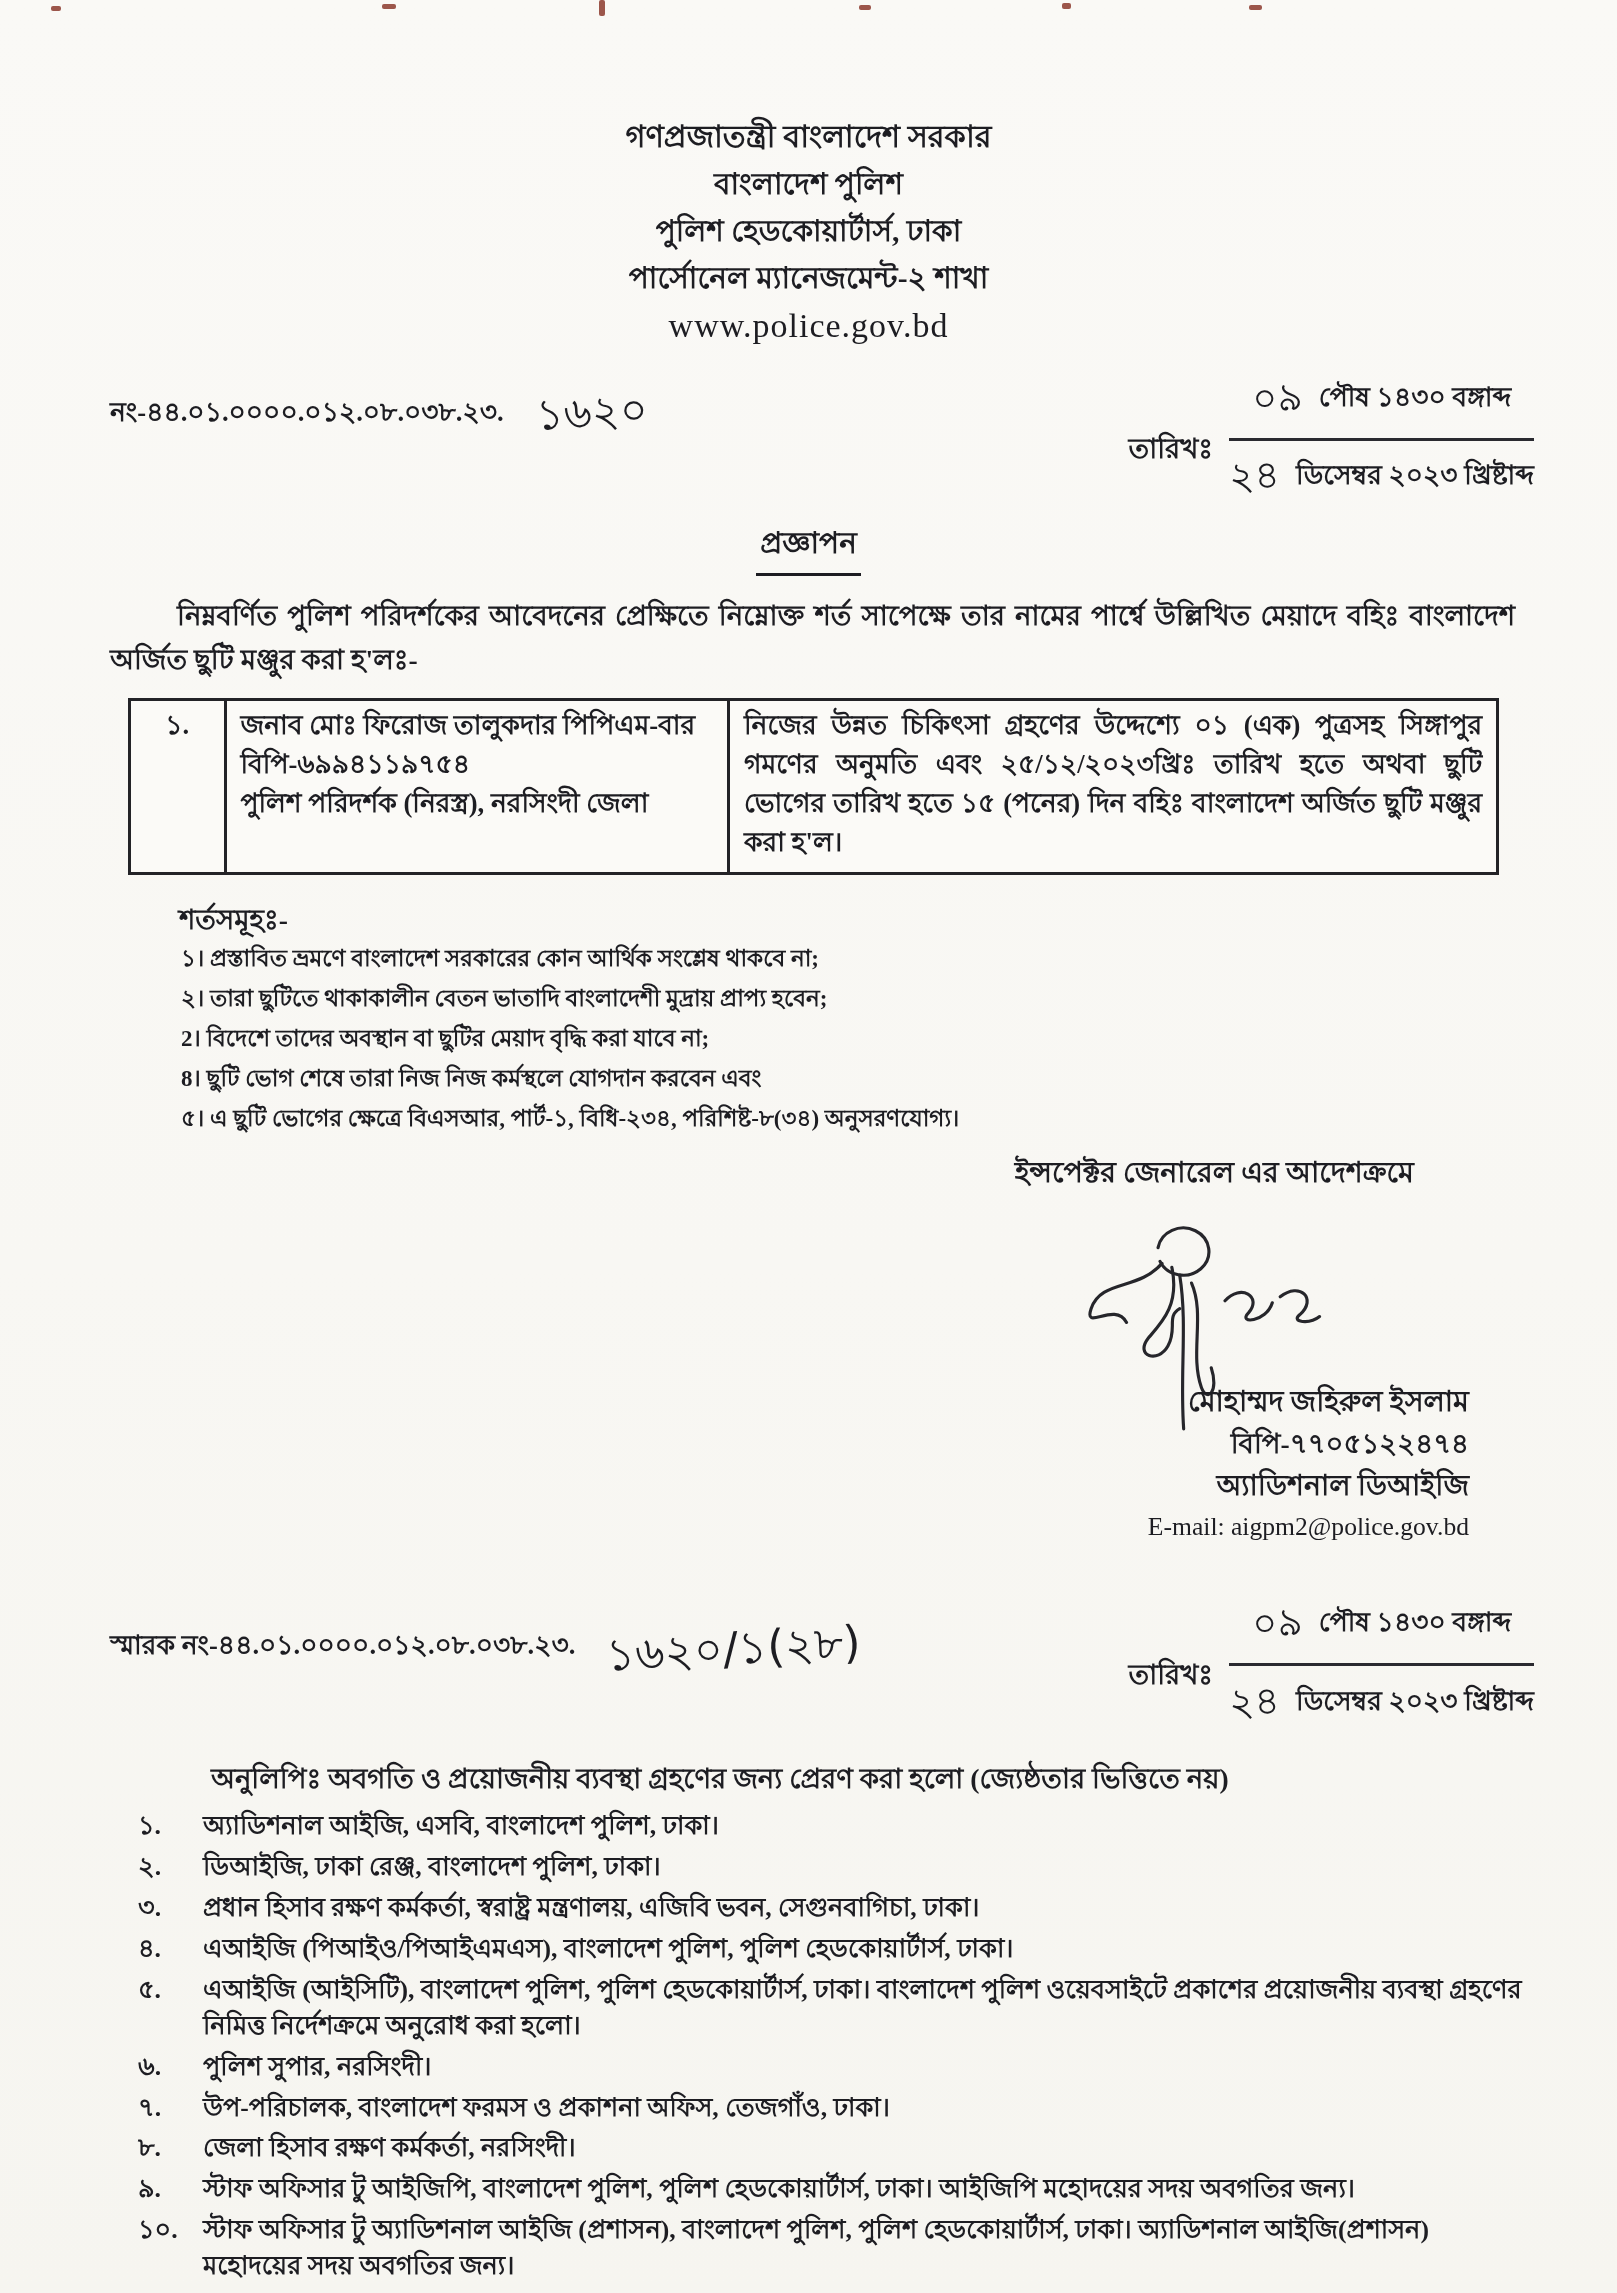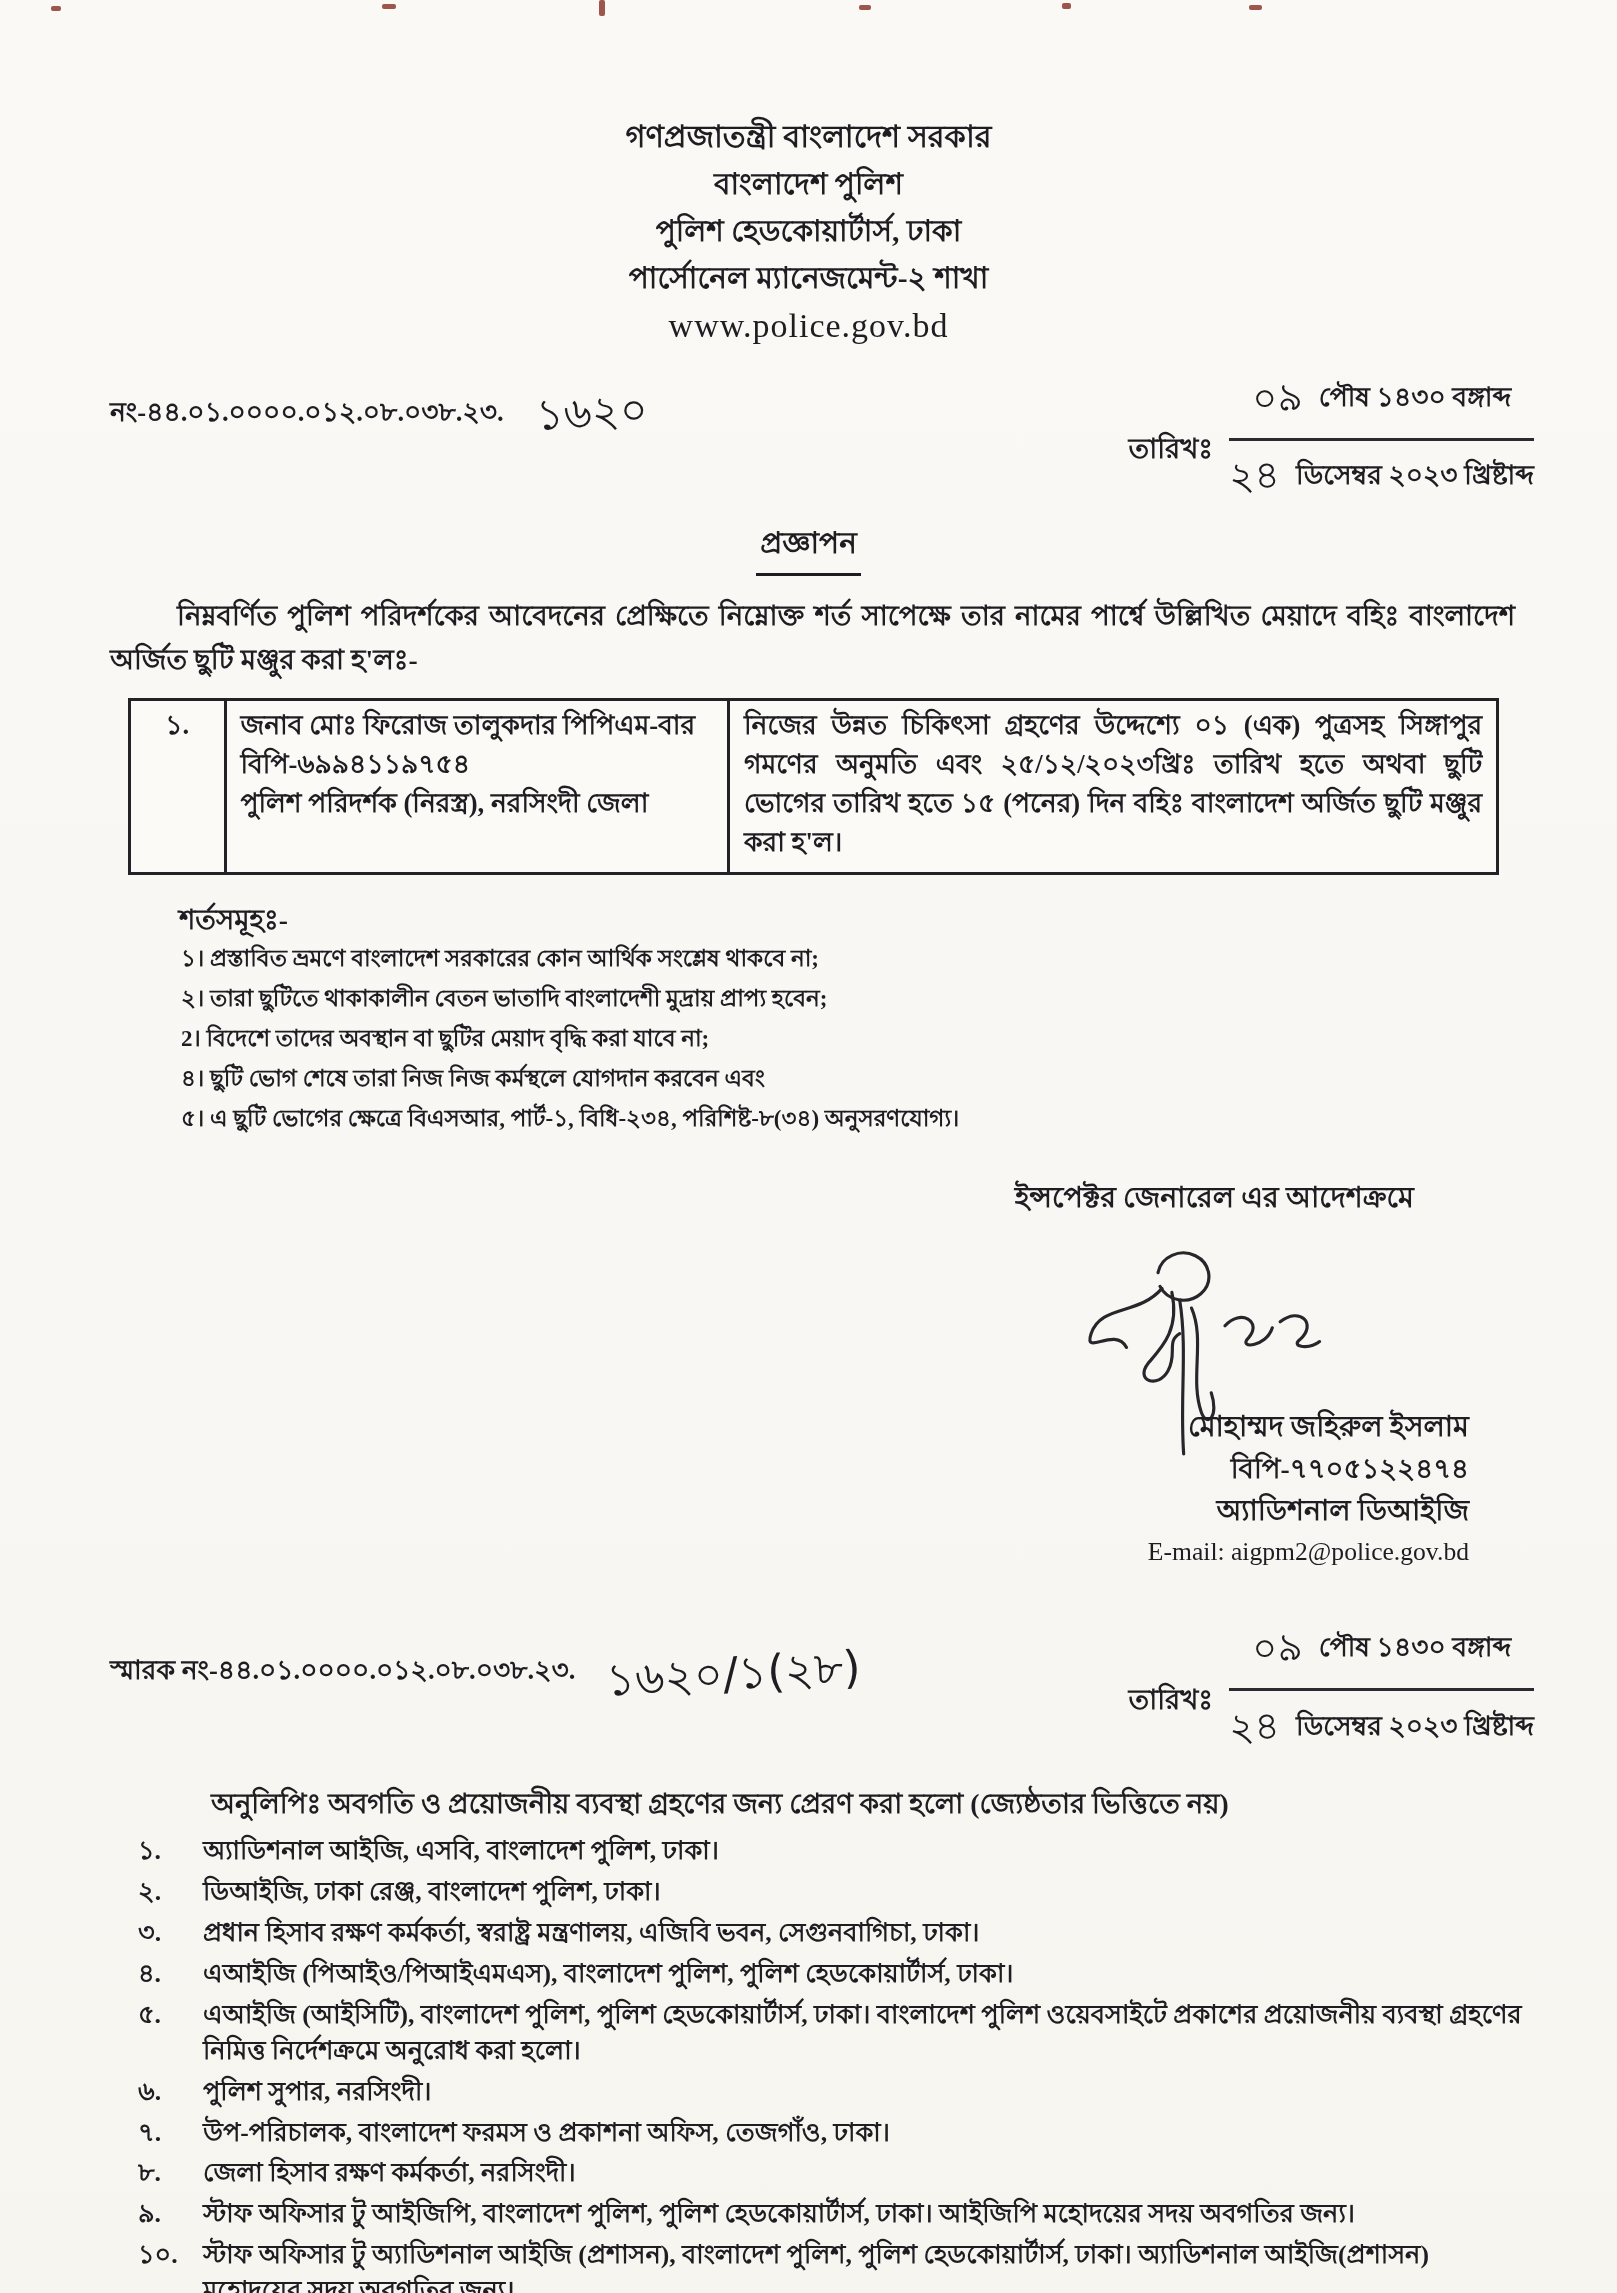"৪। ছুটি ভোগ শেষে তারা" div.cond-item { text: ৪ -> 8 }
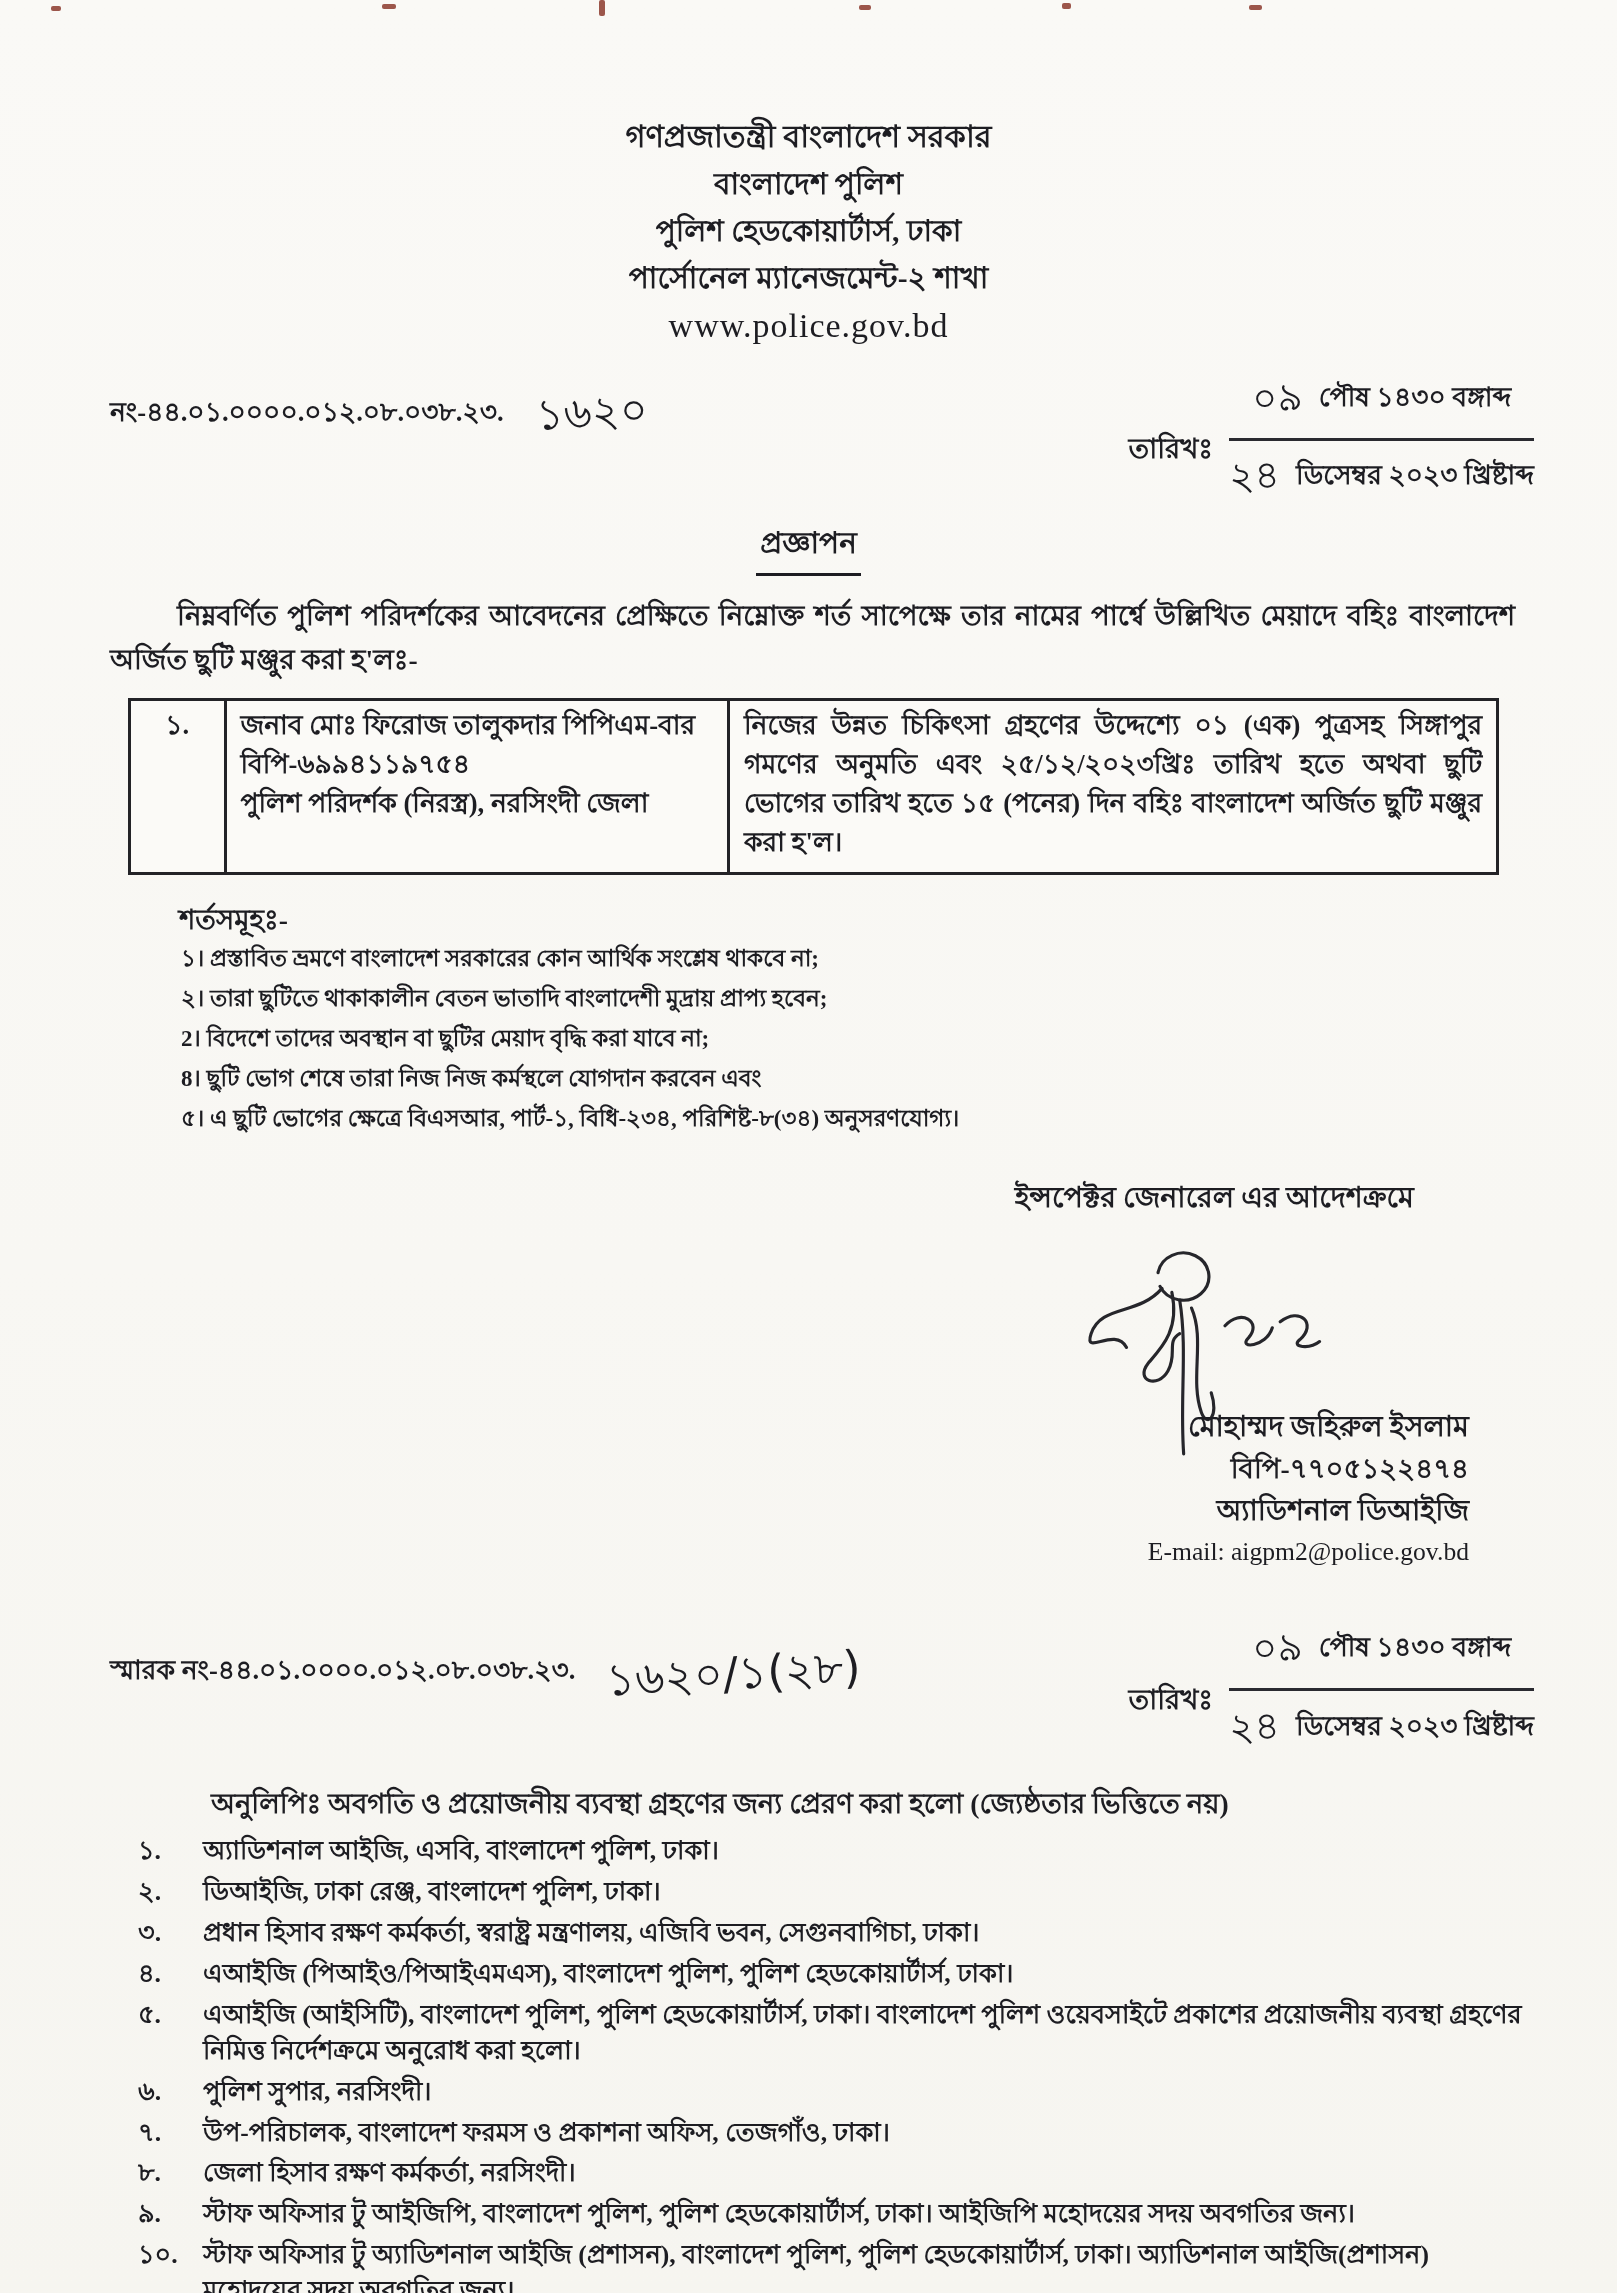"ইন্সপেক্টর জেনারেল এর আদেশক্রমে" .order-line { margin: 37px 203px 0 0 -> 12px 203px 0 0 }
